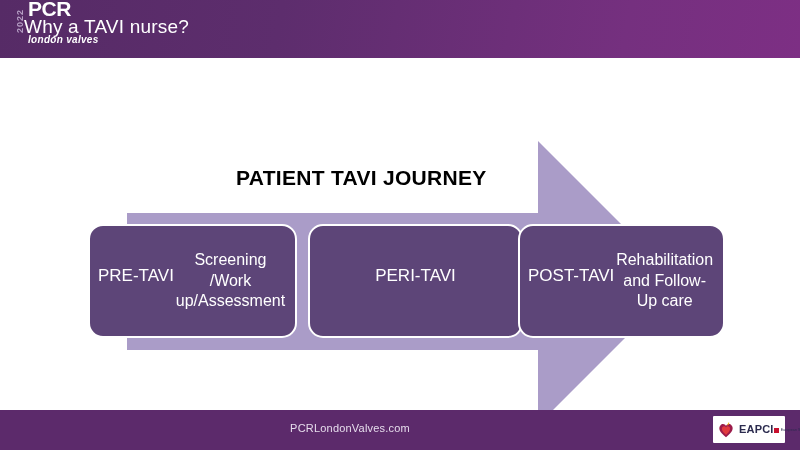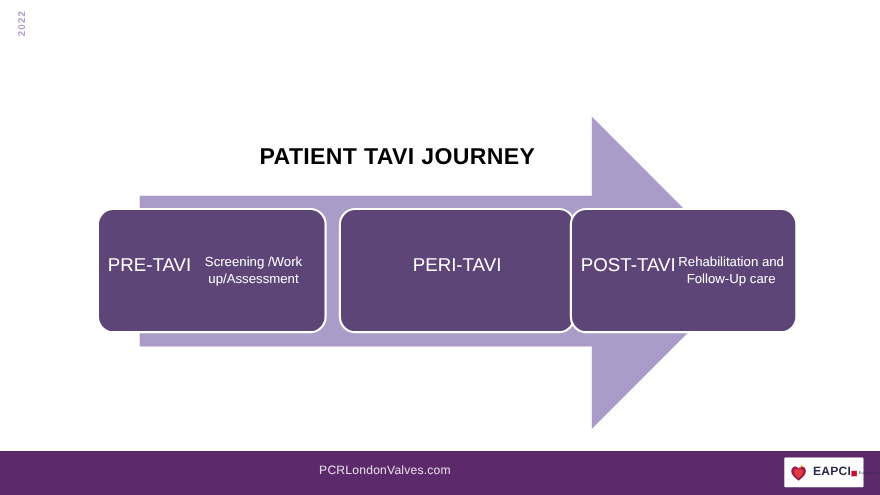"Why a TAVI nurse?" div.header-bar { html: none -> <div> <div>Why a TAVI nurse?</div> </div> }
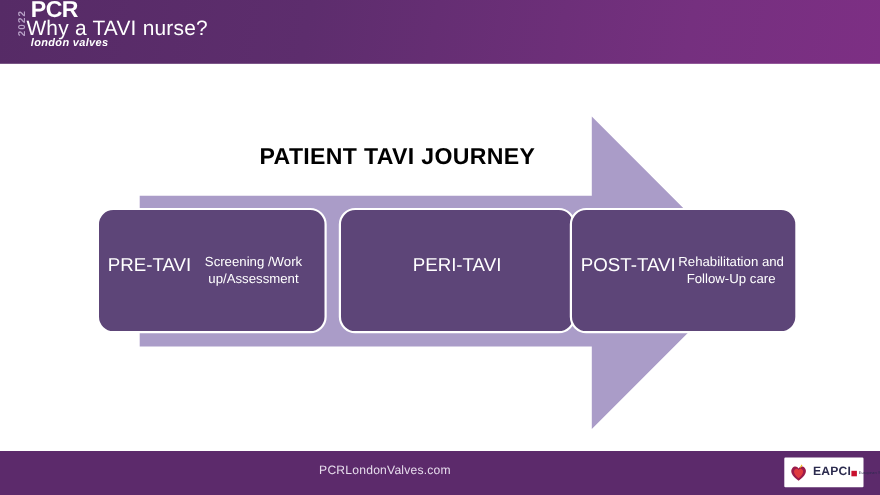"PATIENT TAVI JOURNEY" .diagram { top: 41px -> 76px }
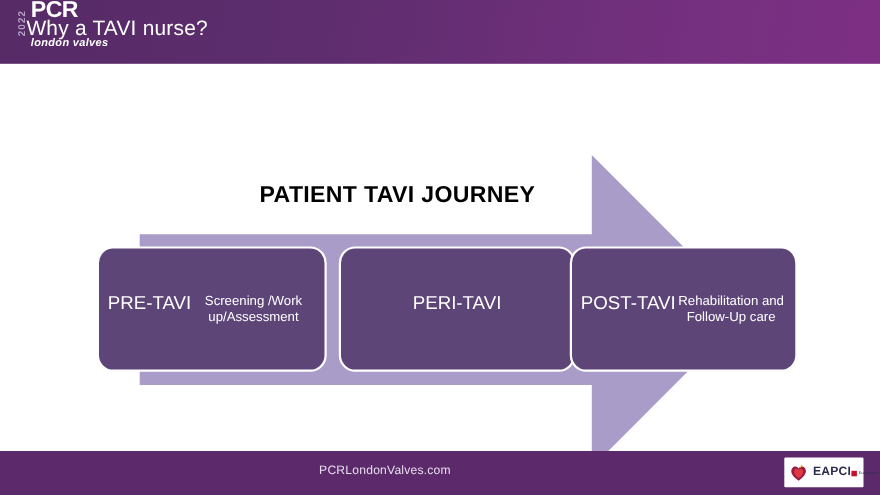"Screening /Work up/Assessment" .stage-desc { font-size: 12px -> 16px }
